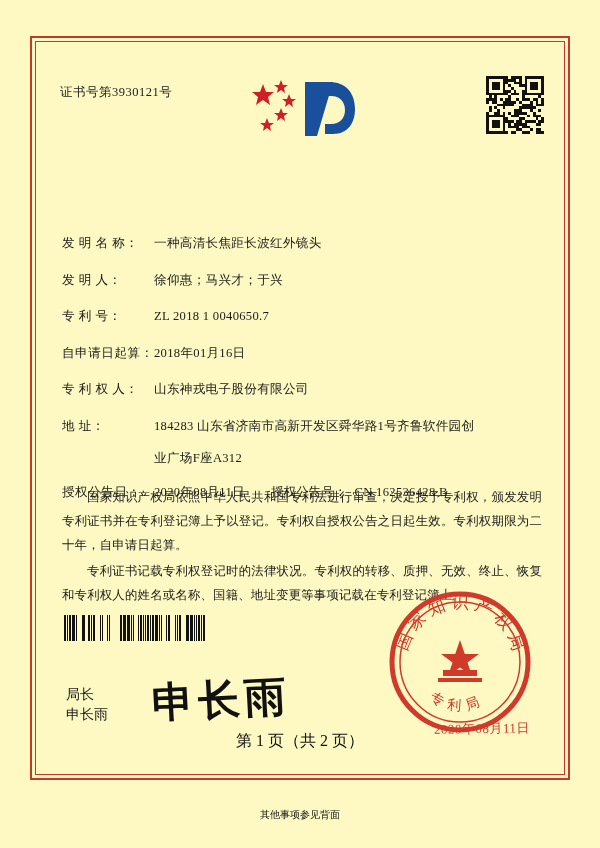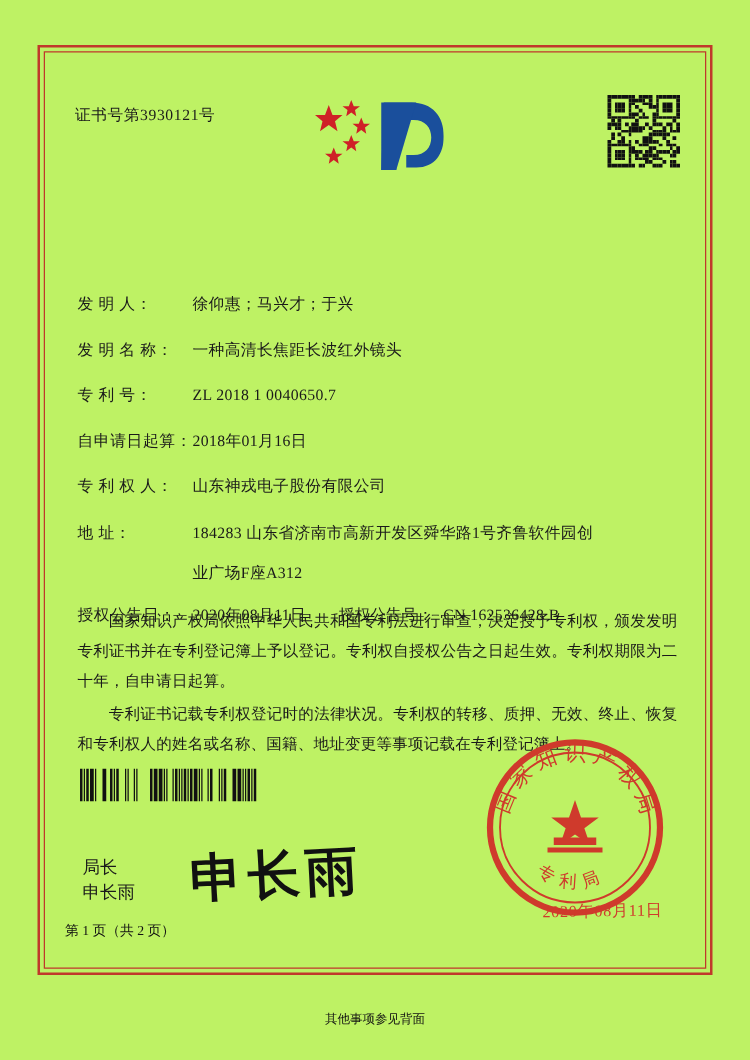"证书号第3930121号" .page { background: #bef264 -> #fef9c3 }
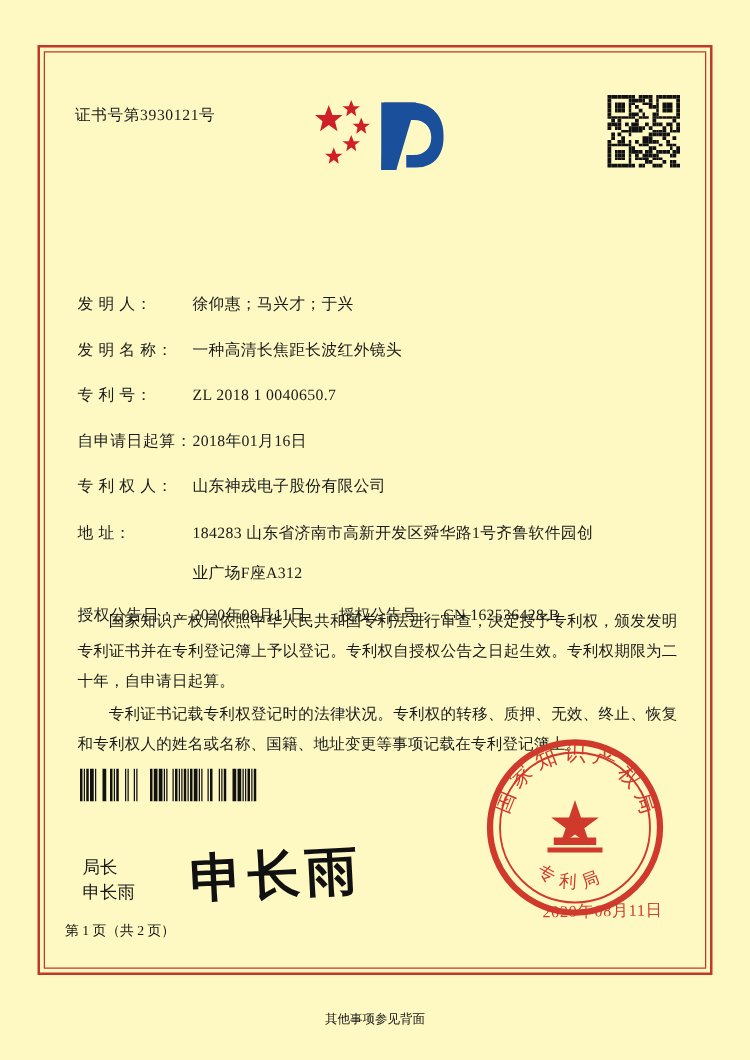"发 明 人：" div.field-row { order: before "发 明 名 称：" -> after "发 明 名 称：" }
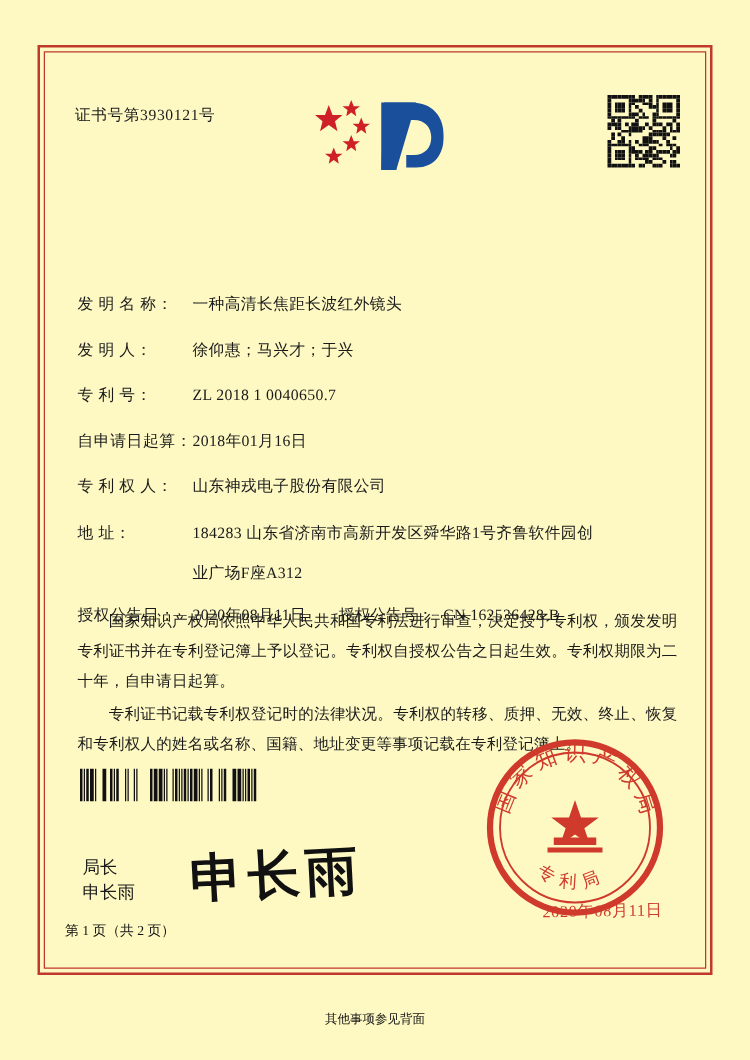"第 1 页（共 2 页）" .page-num { font-size: 11px -> 16px; text-align: none -> center }
